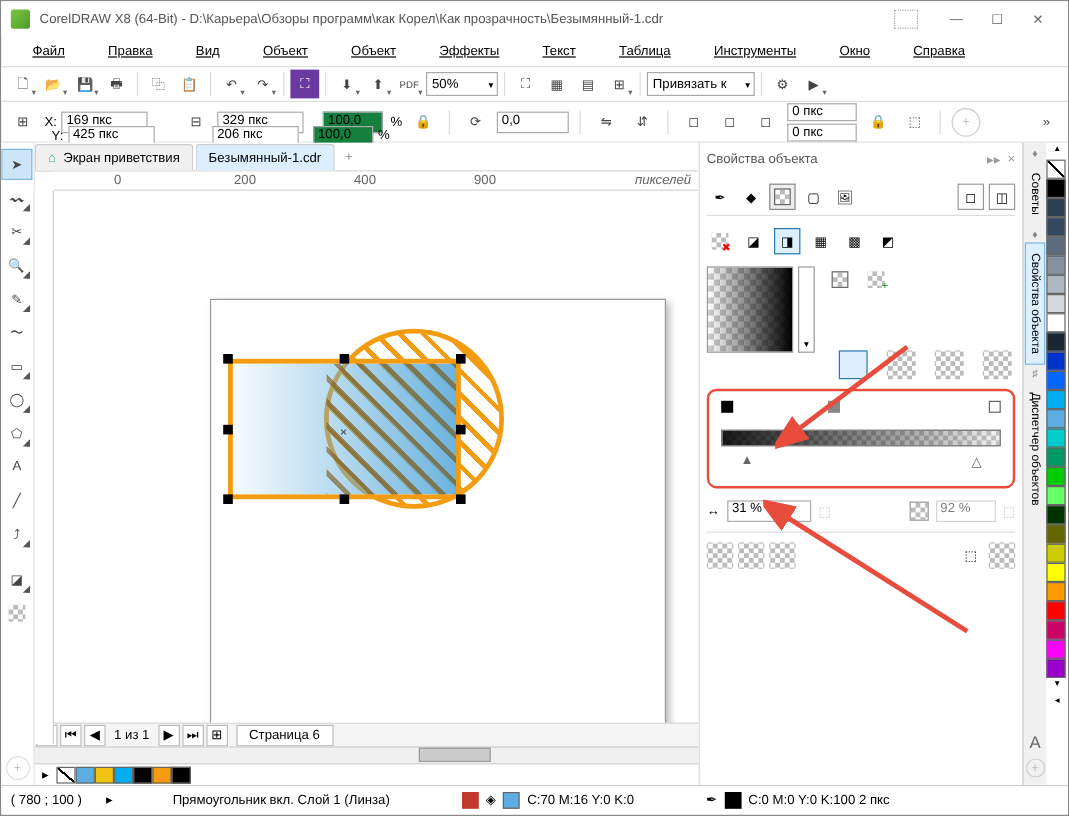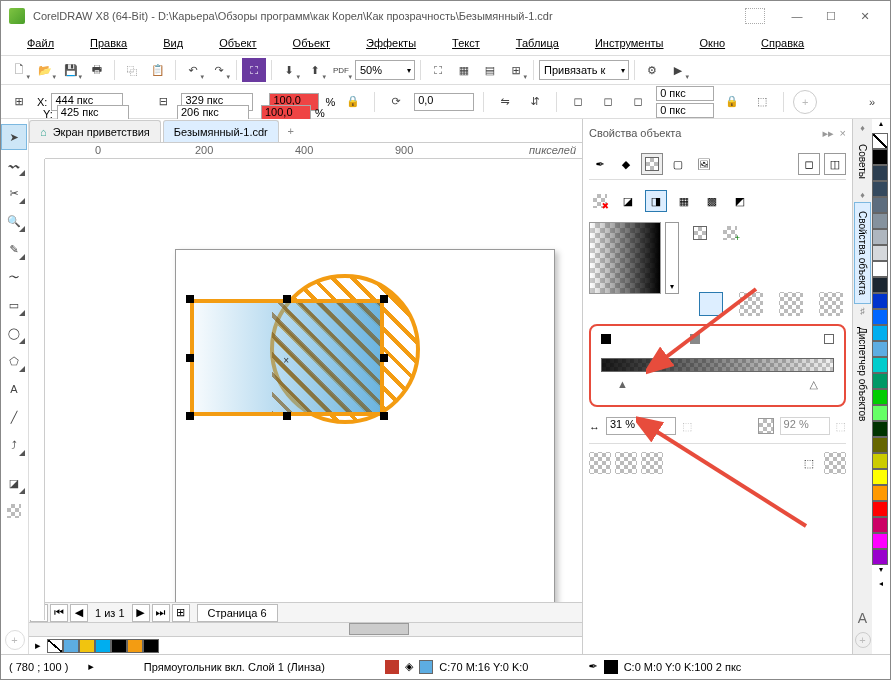"444 пкс" div.coord-input { text: 444 -> 169 }
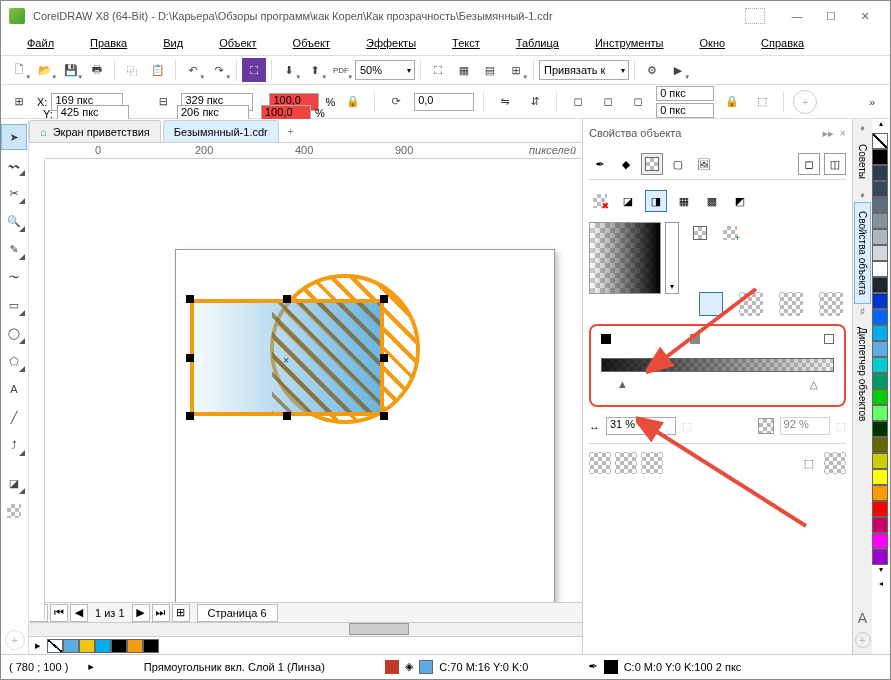"100,0" .spin-input { background: #ef4444 -> #15803d }
